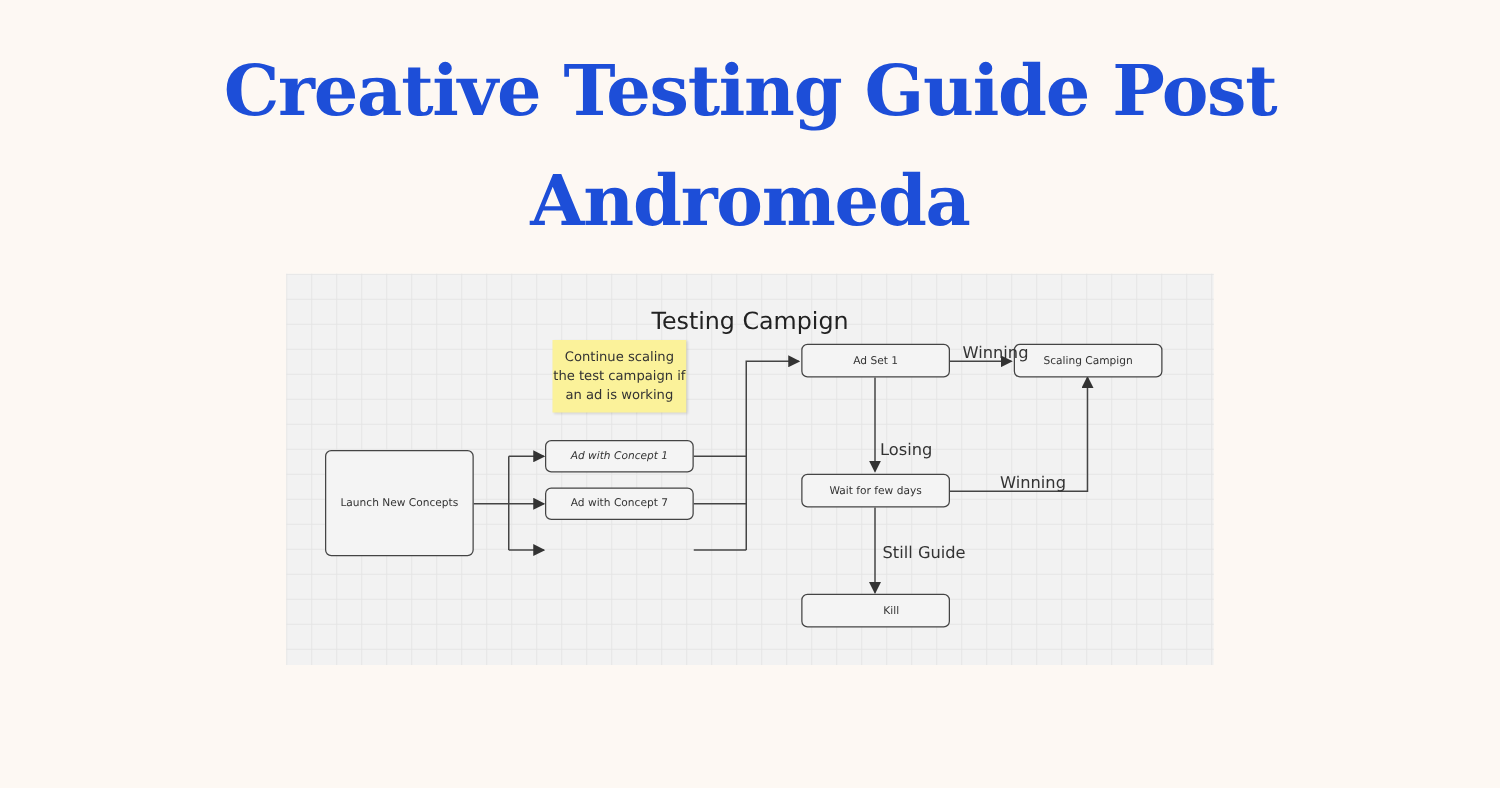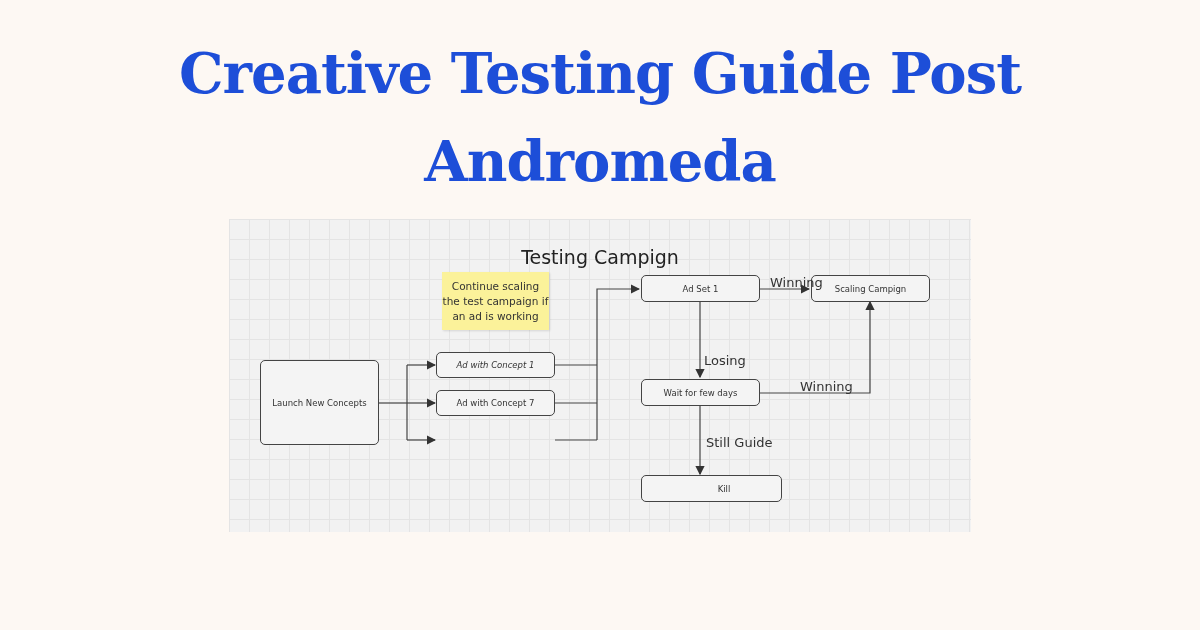"Kill" div.node { width: 141px -> 119px }
